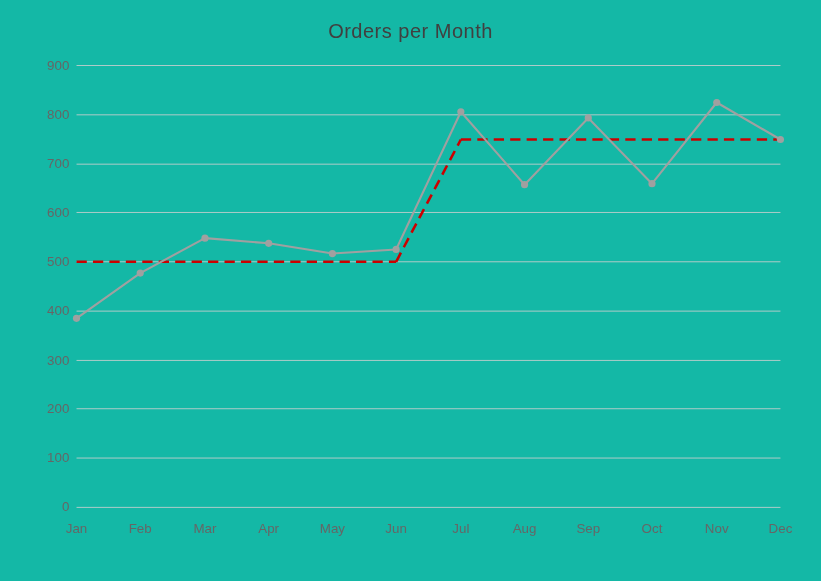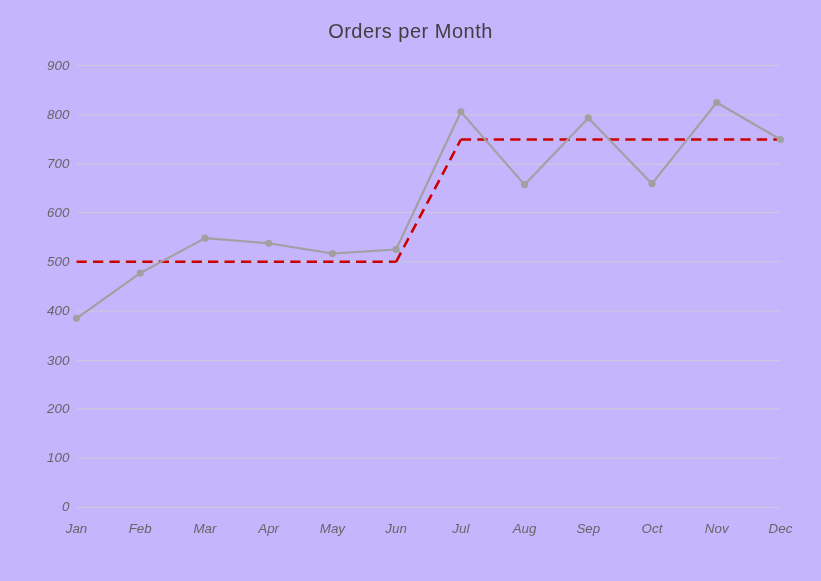"Orders per Month" .chart-container { background: #c4b5fd -> #14b8a6 }
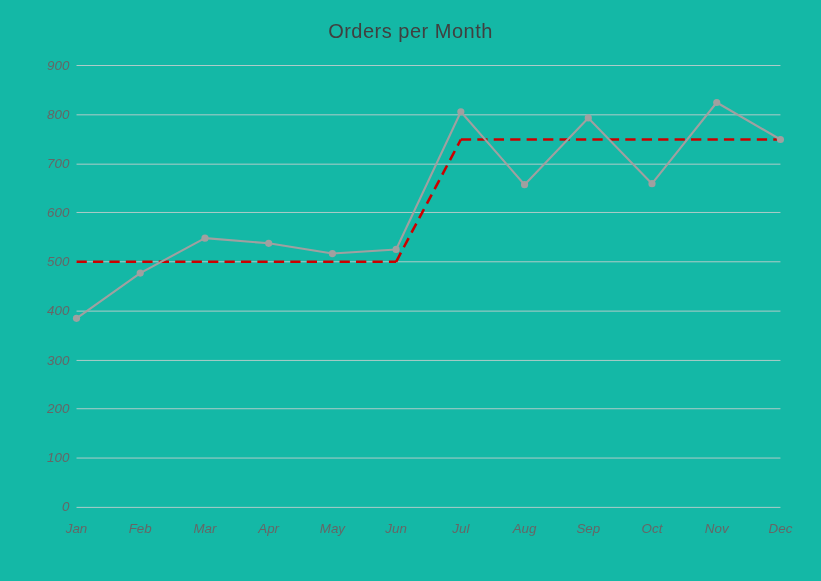"900" .chart-area { font-style: italic -> none }
